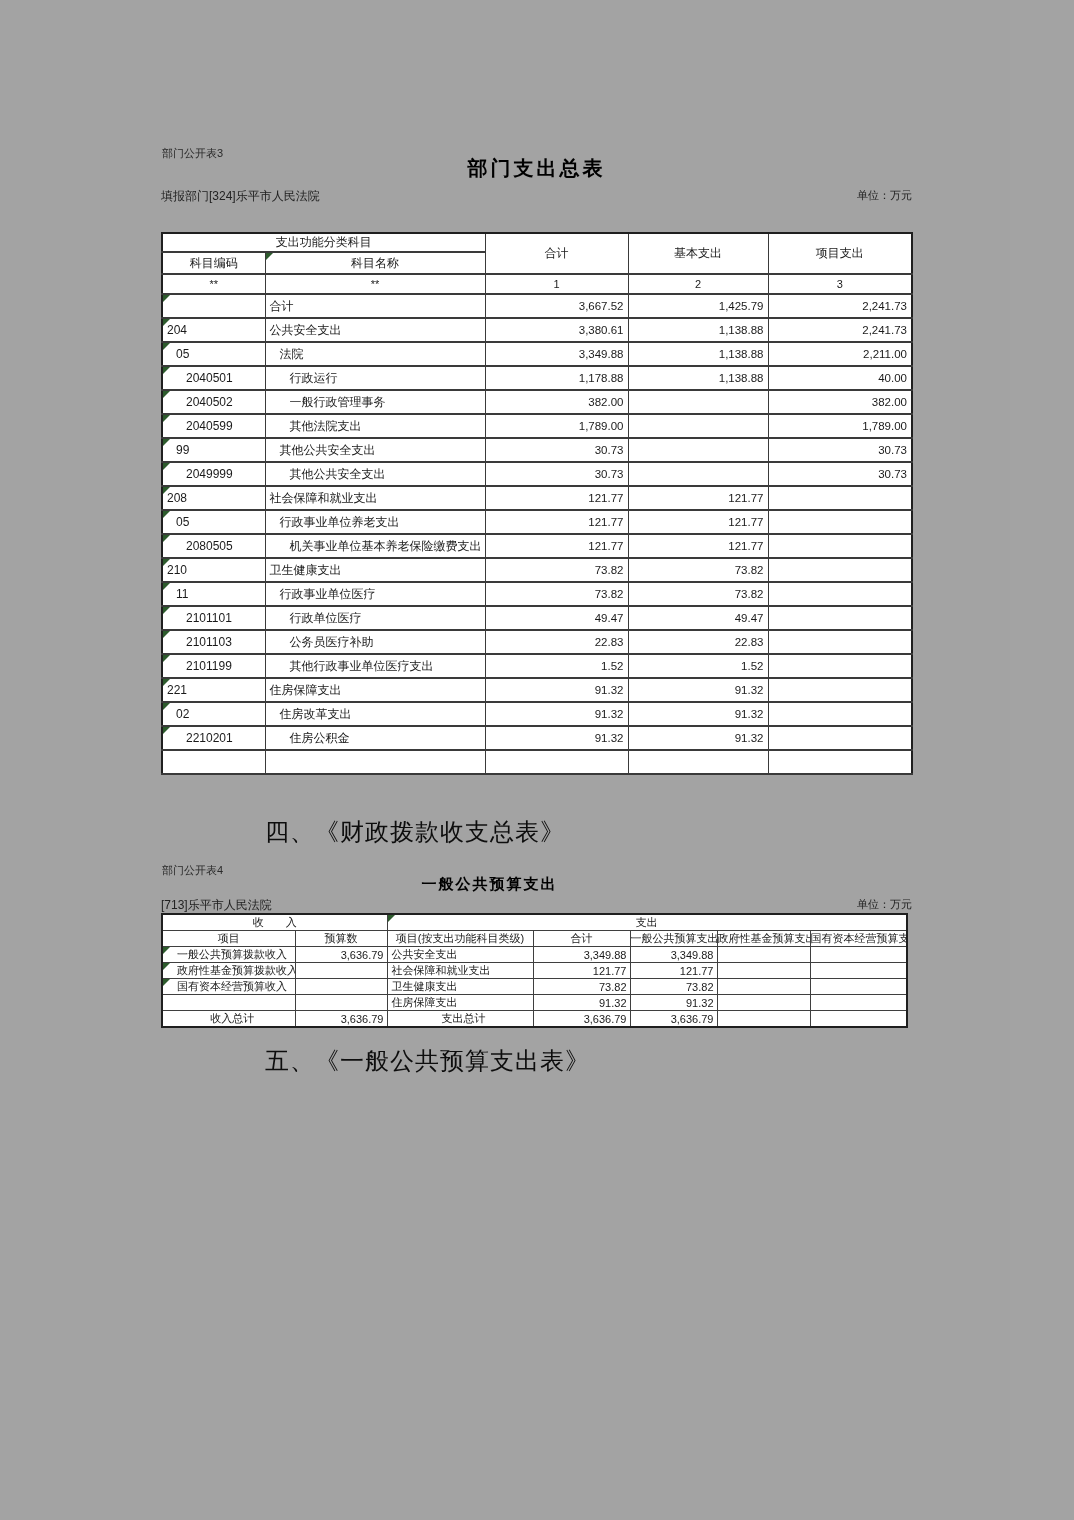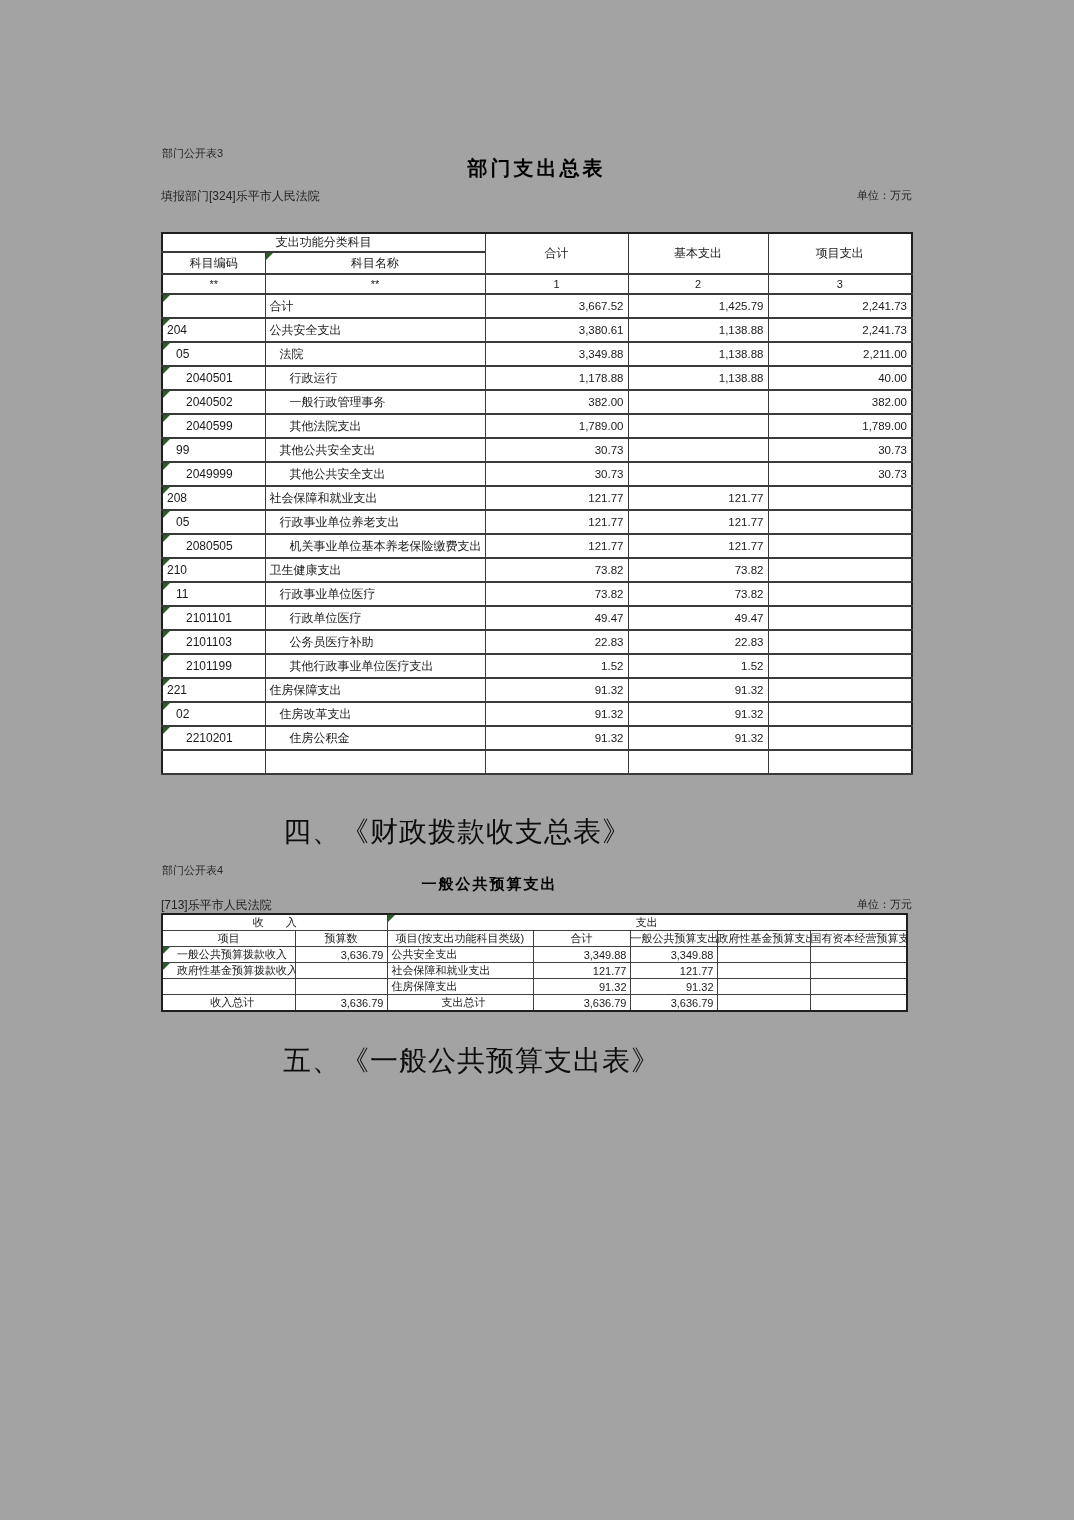"四、《财政拨款收支总表》" .section-heading { font-size: 28px -> 24px; left: 122px -> 104px }
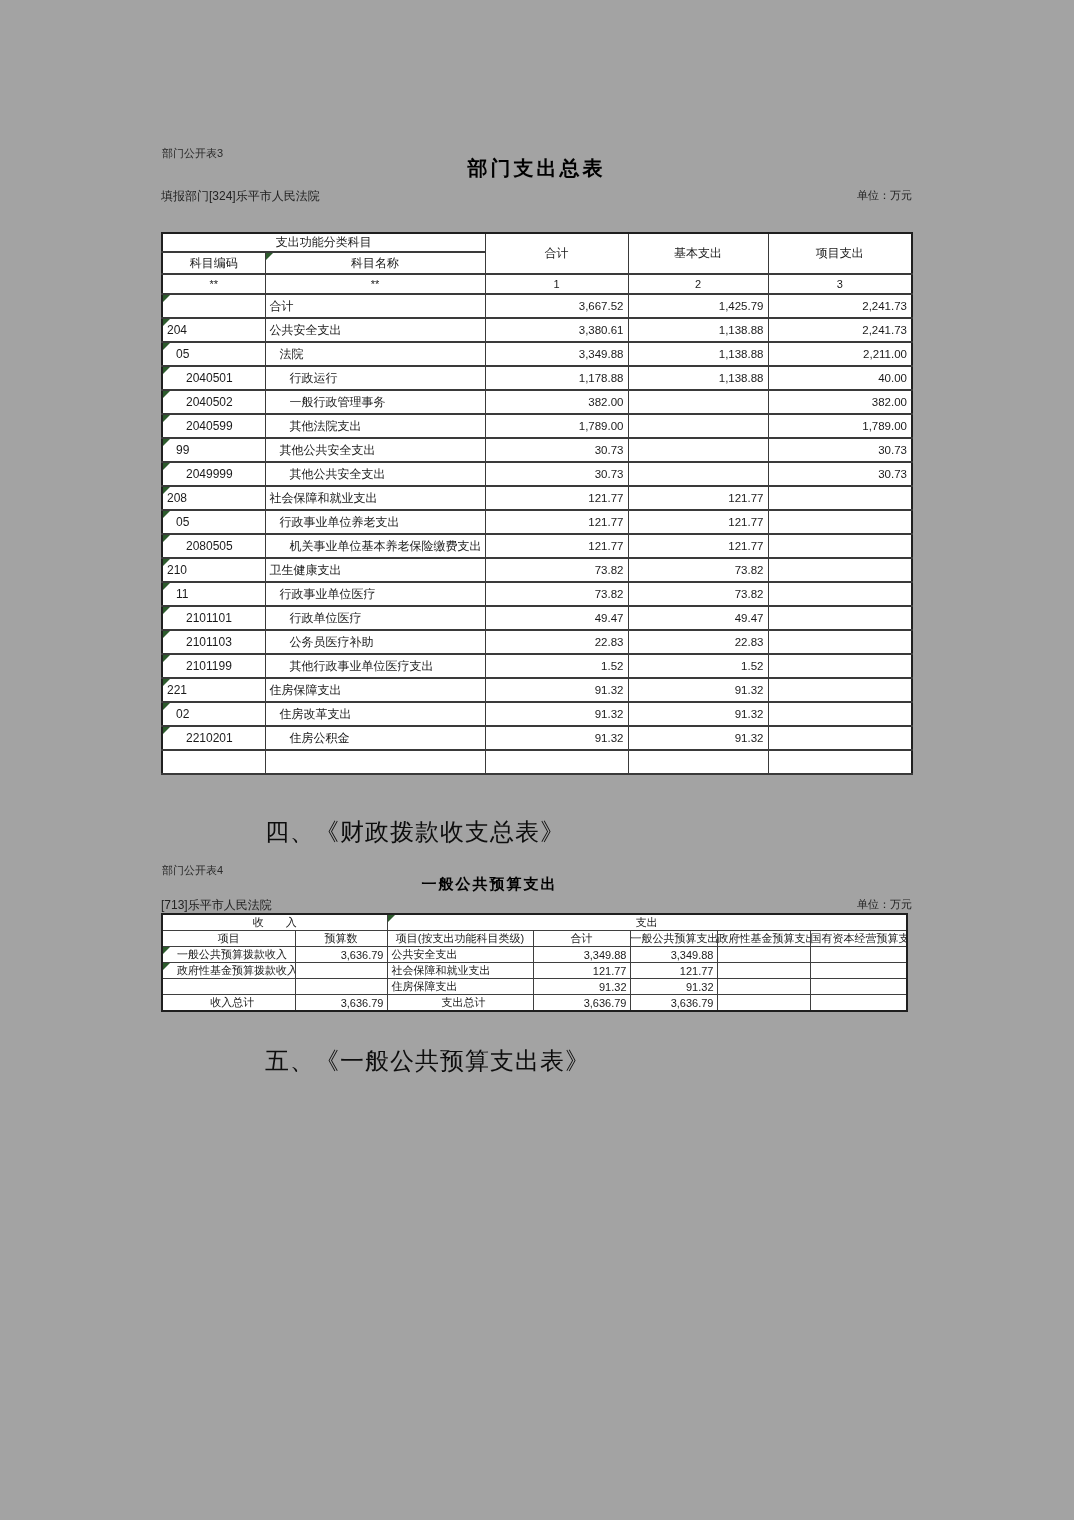"国有资本经营预算收入" tr { html: none -> <tr> <td>国有资本经营预算收入</td> <td></td> <td>卫生健康支出</td> <td>73.82</td> <td>73.82</td> <td></td> <td></td> </tr> }
